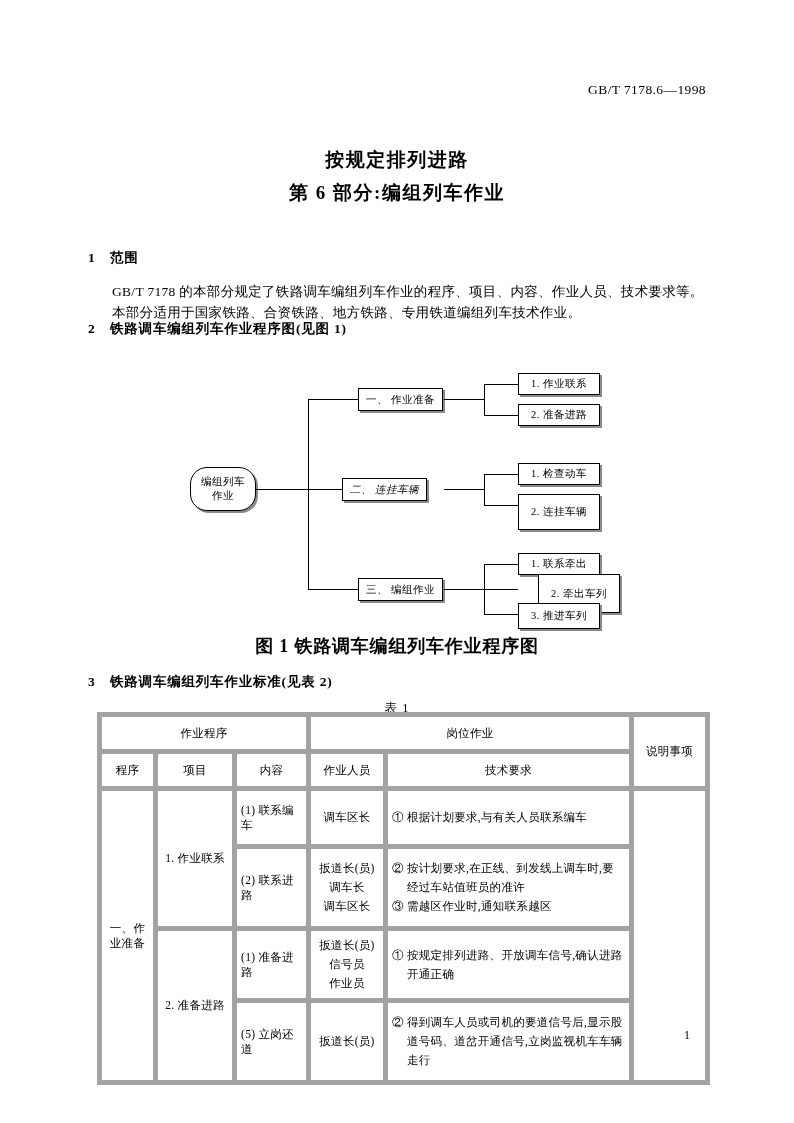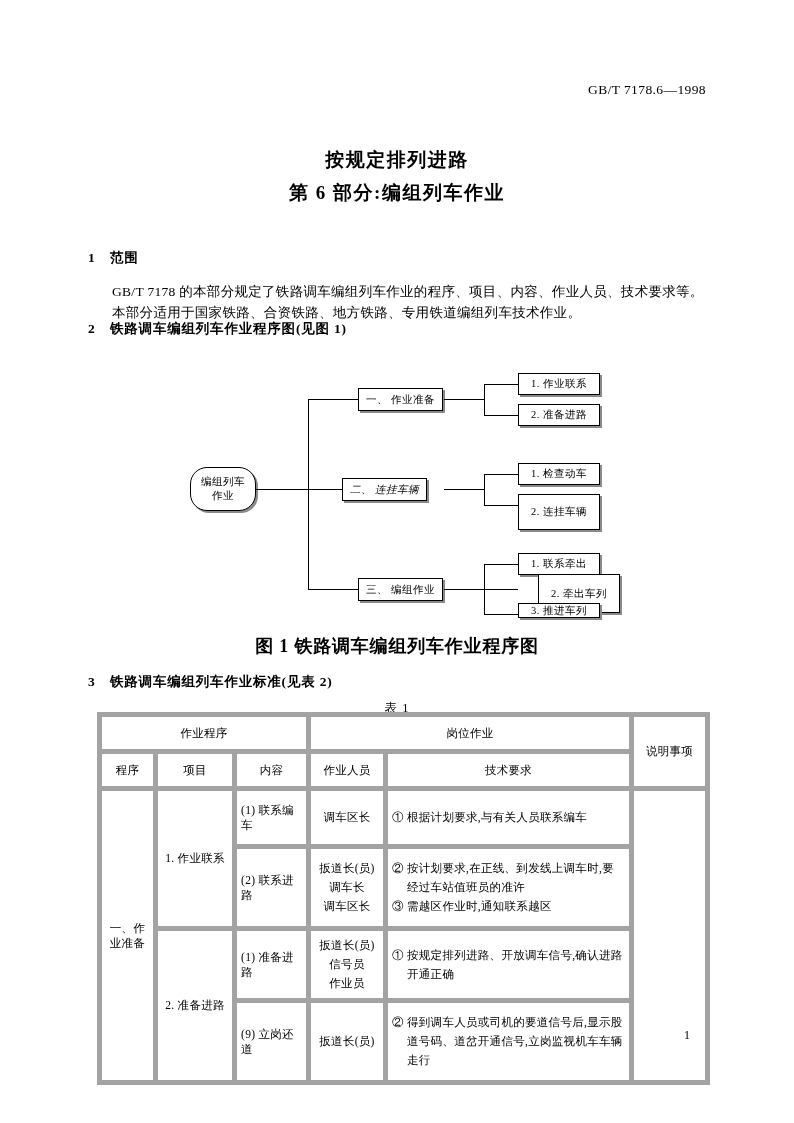"3. 推进车列" div.fbox { height: 15px -> 26px }
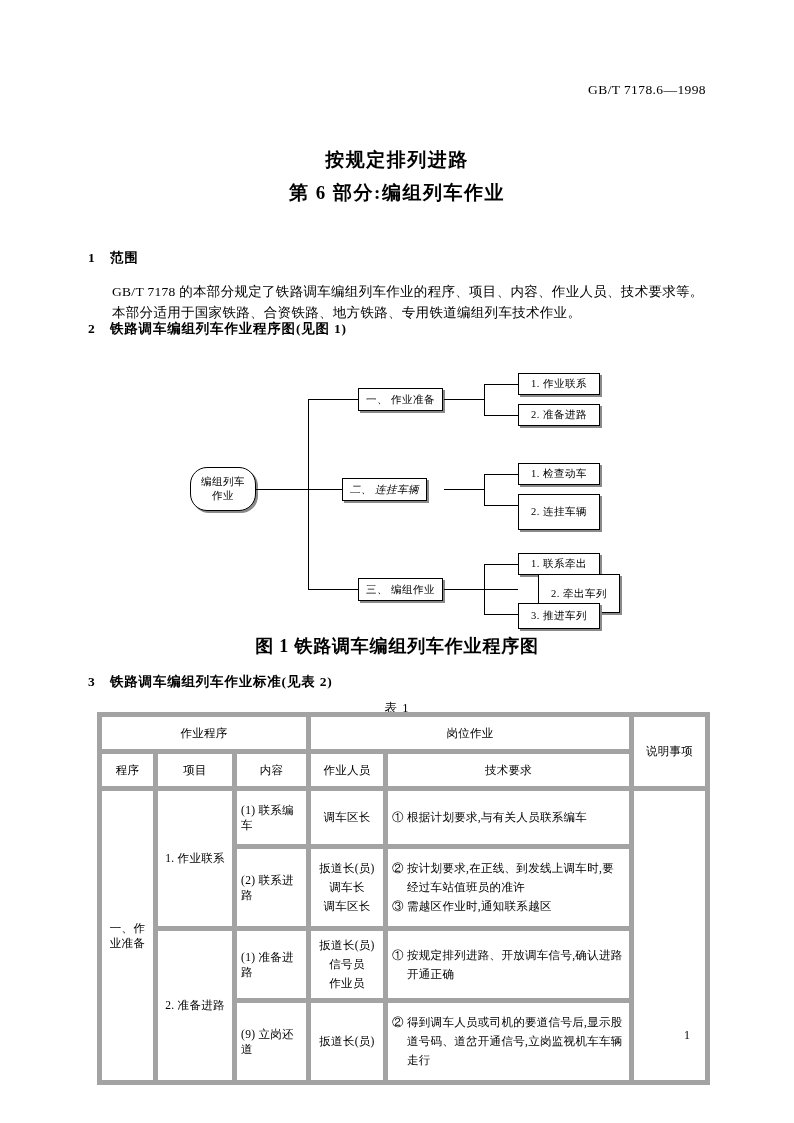"(9) 立岗还道" td.c-left { text: 9 -> 5 }
